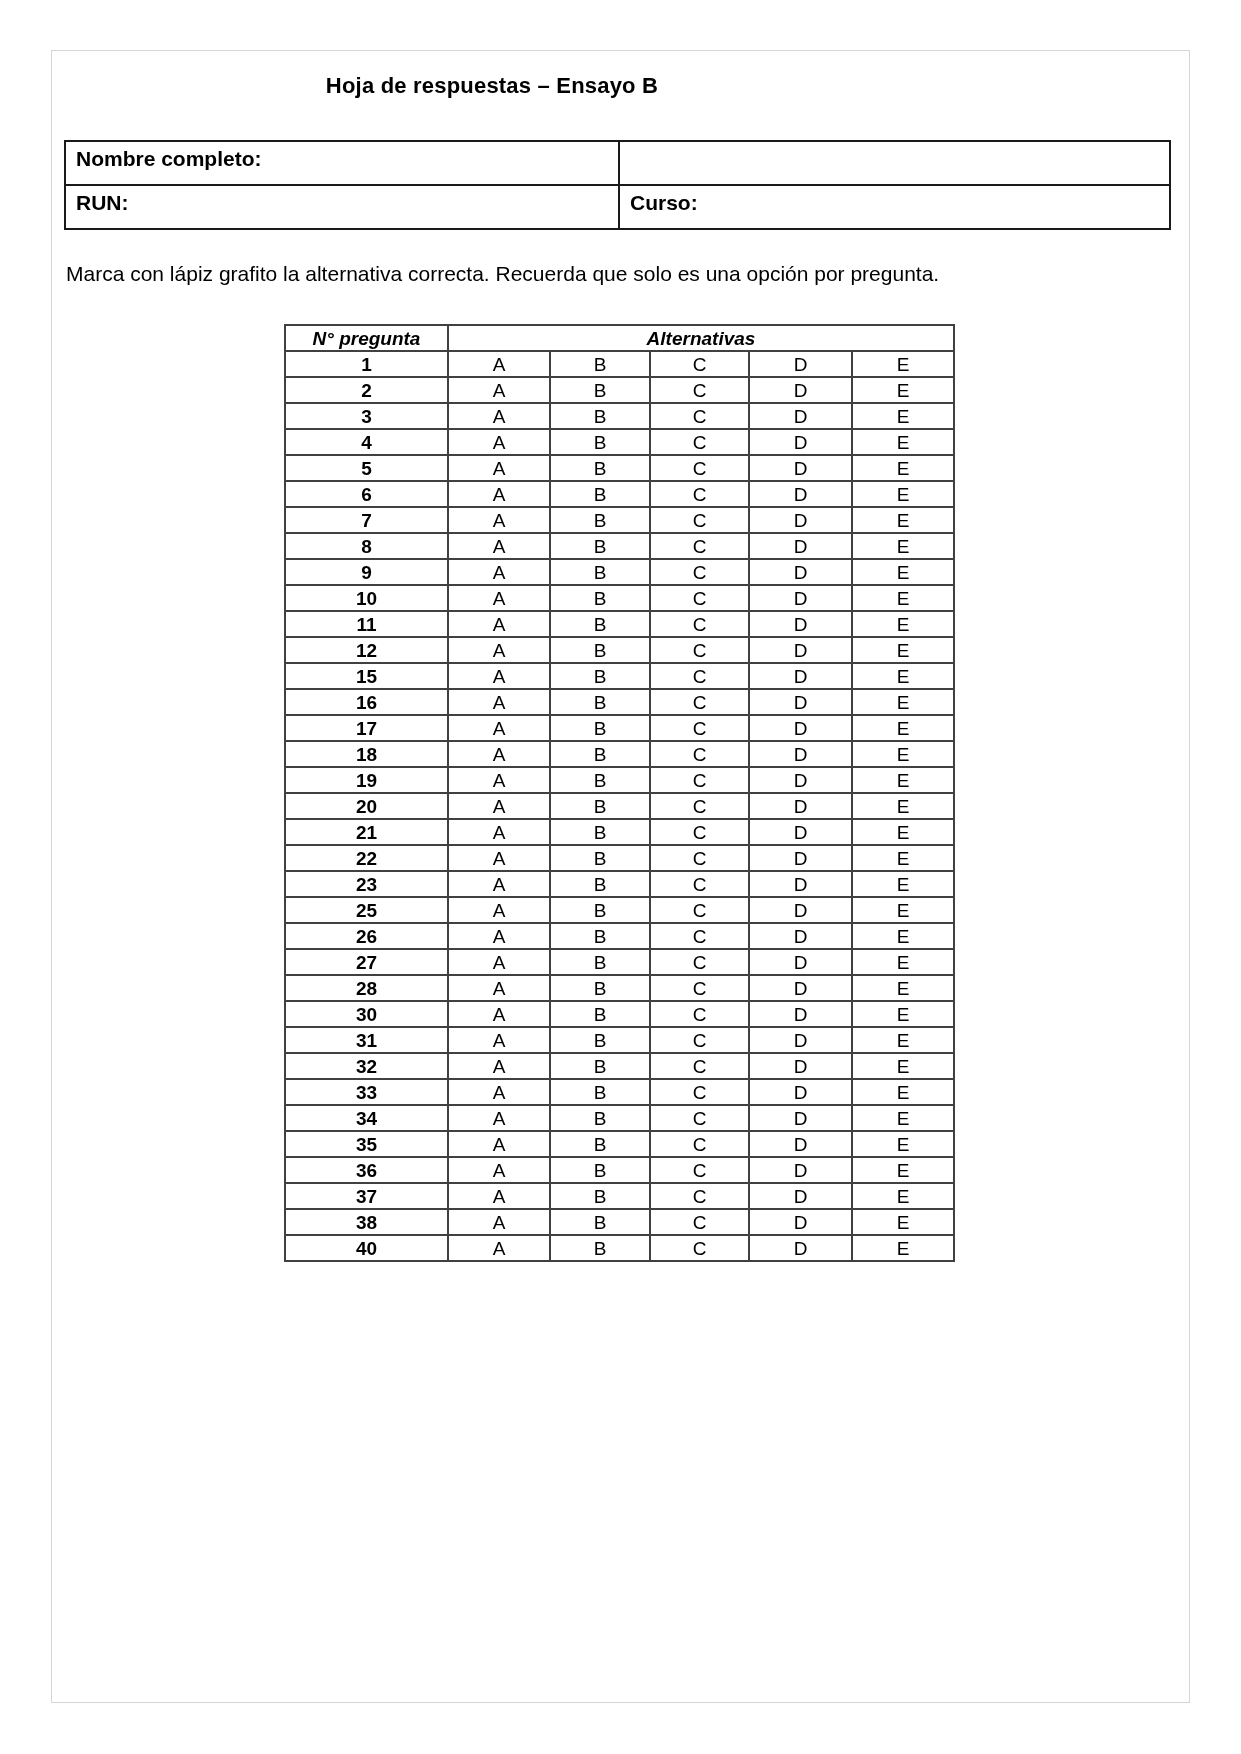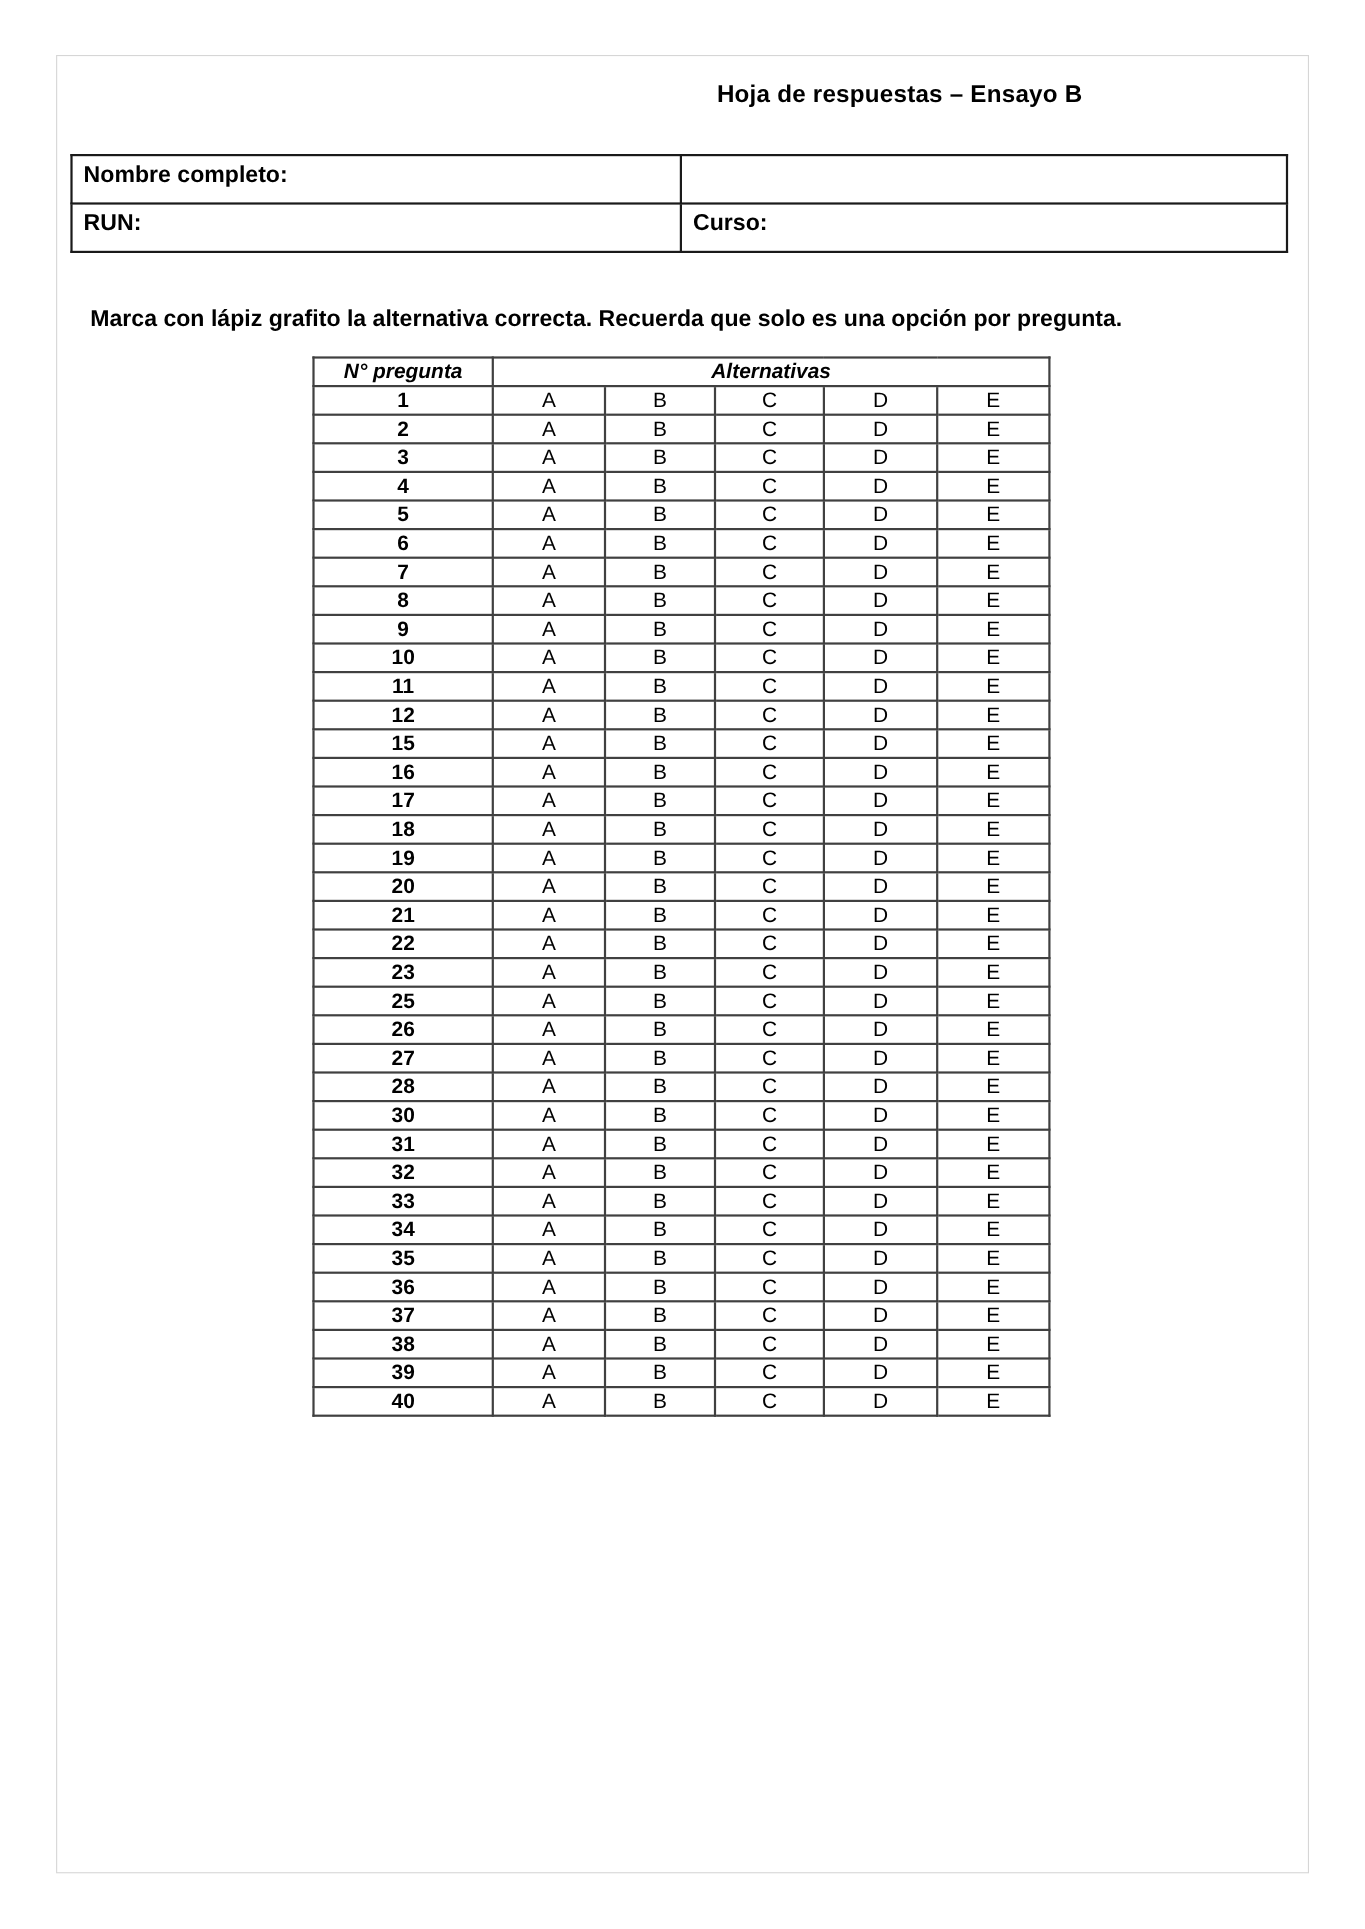"Hoja de respuestas – Ensayo" .title { text-align: right -> center }
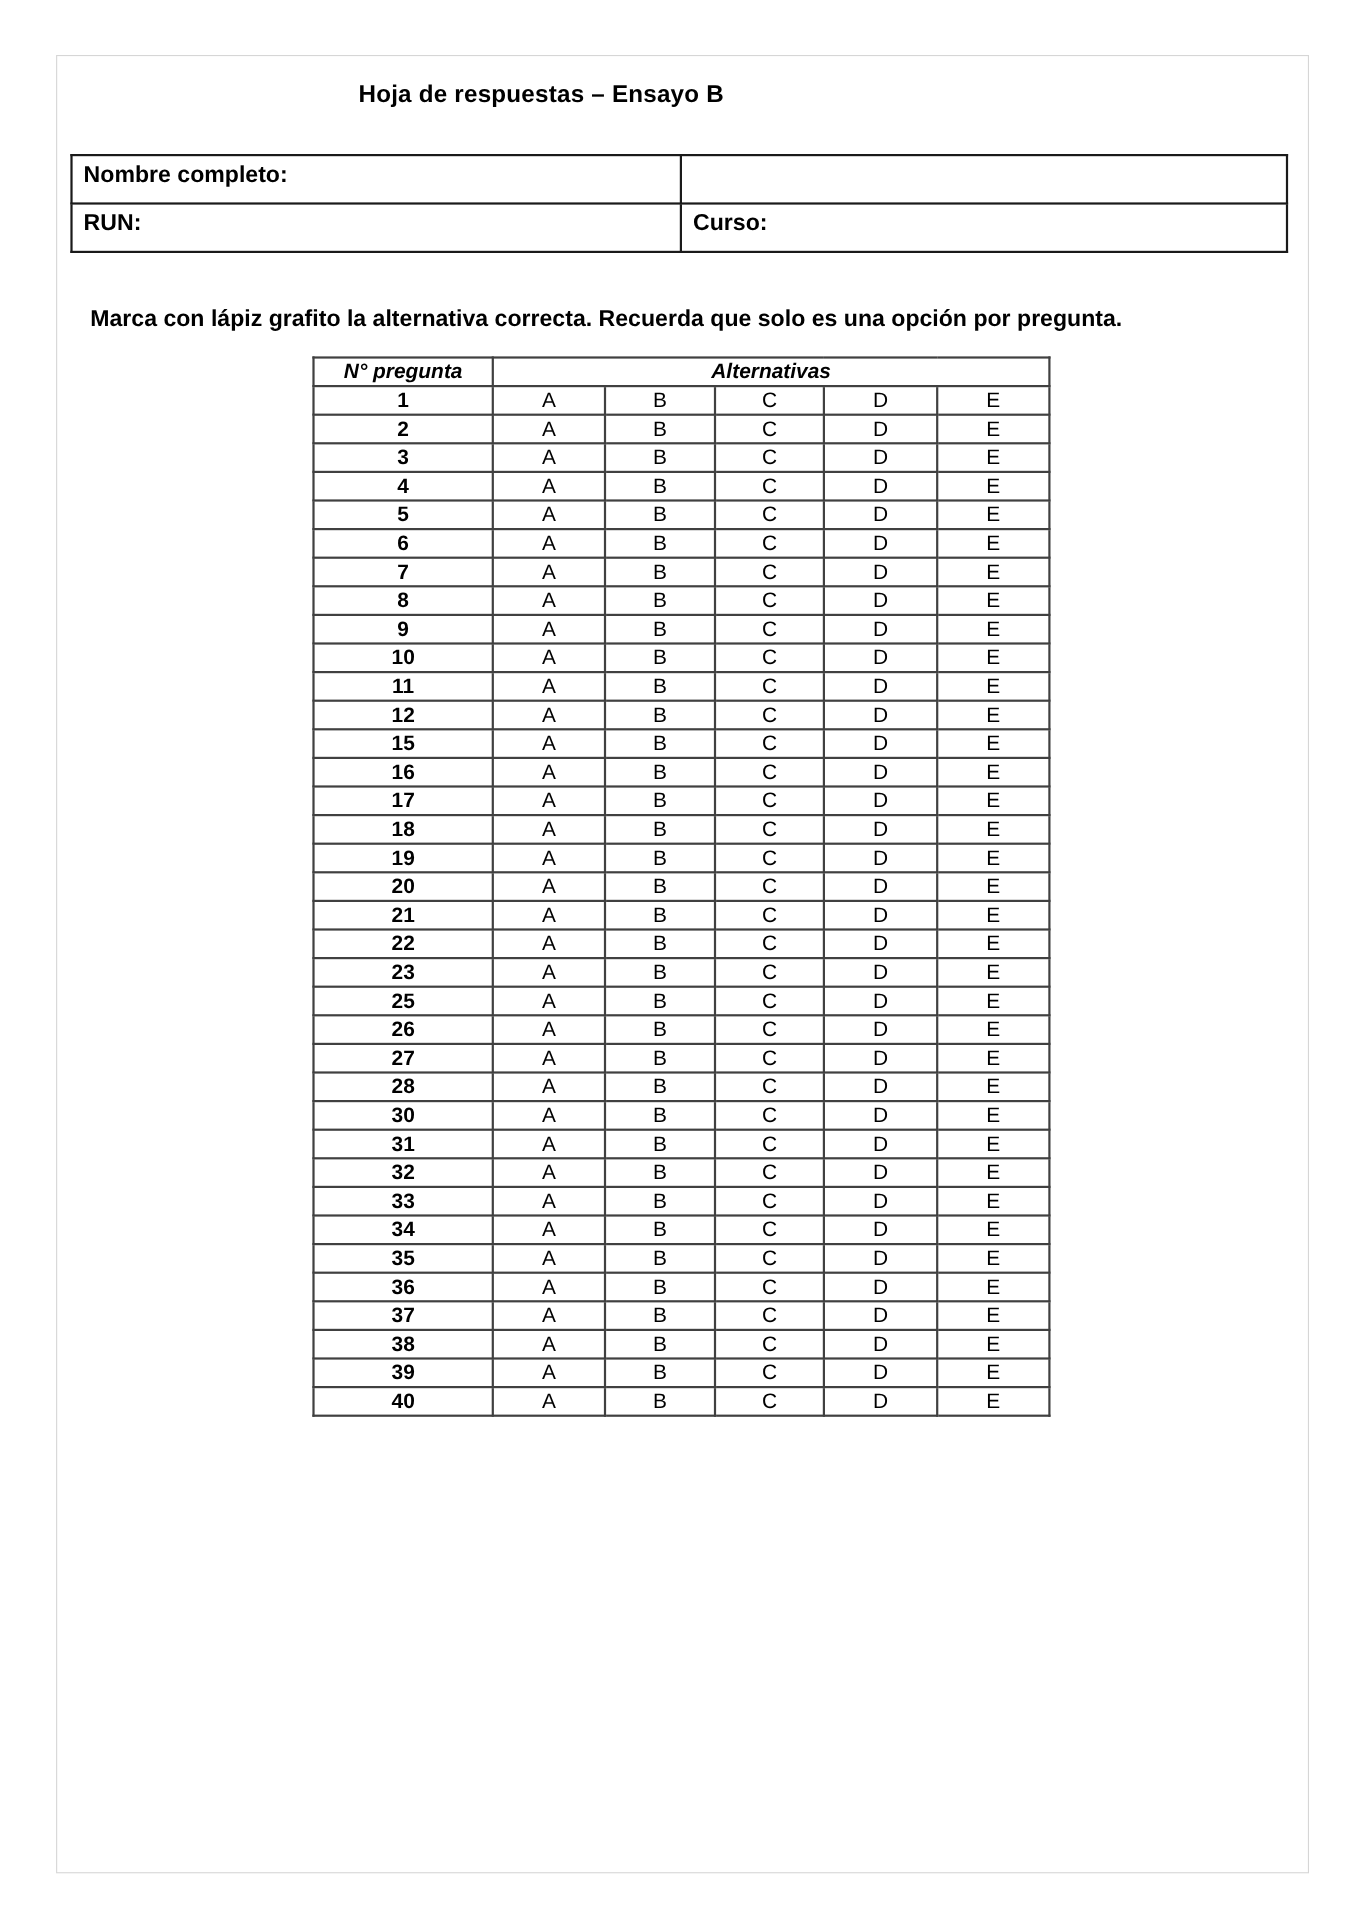"Marca con lápiz grafito la" .instruction { font-weight: bold -> normal; margin: 16px -> 0 }
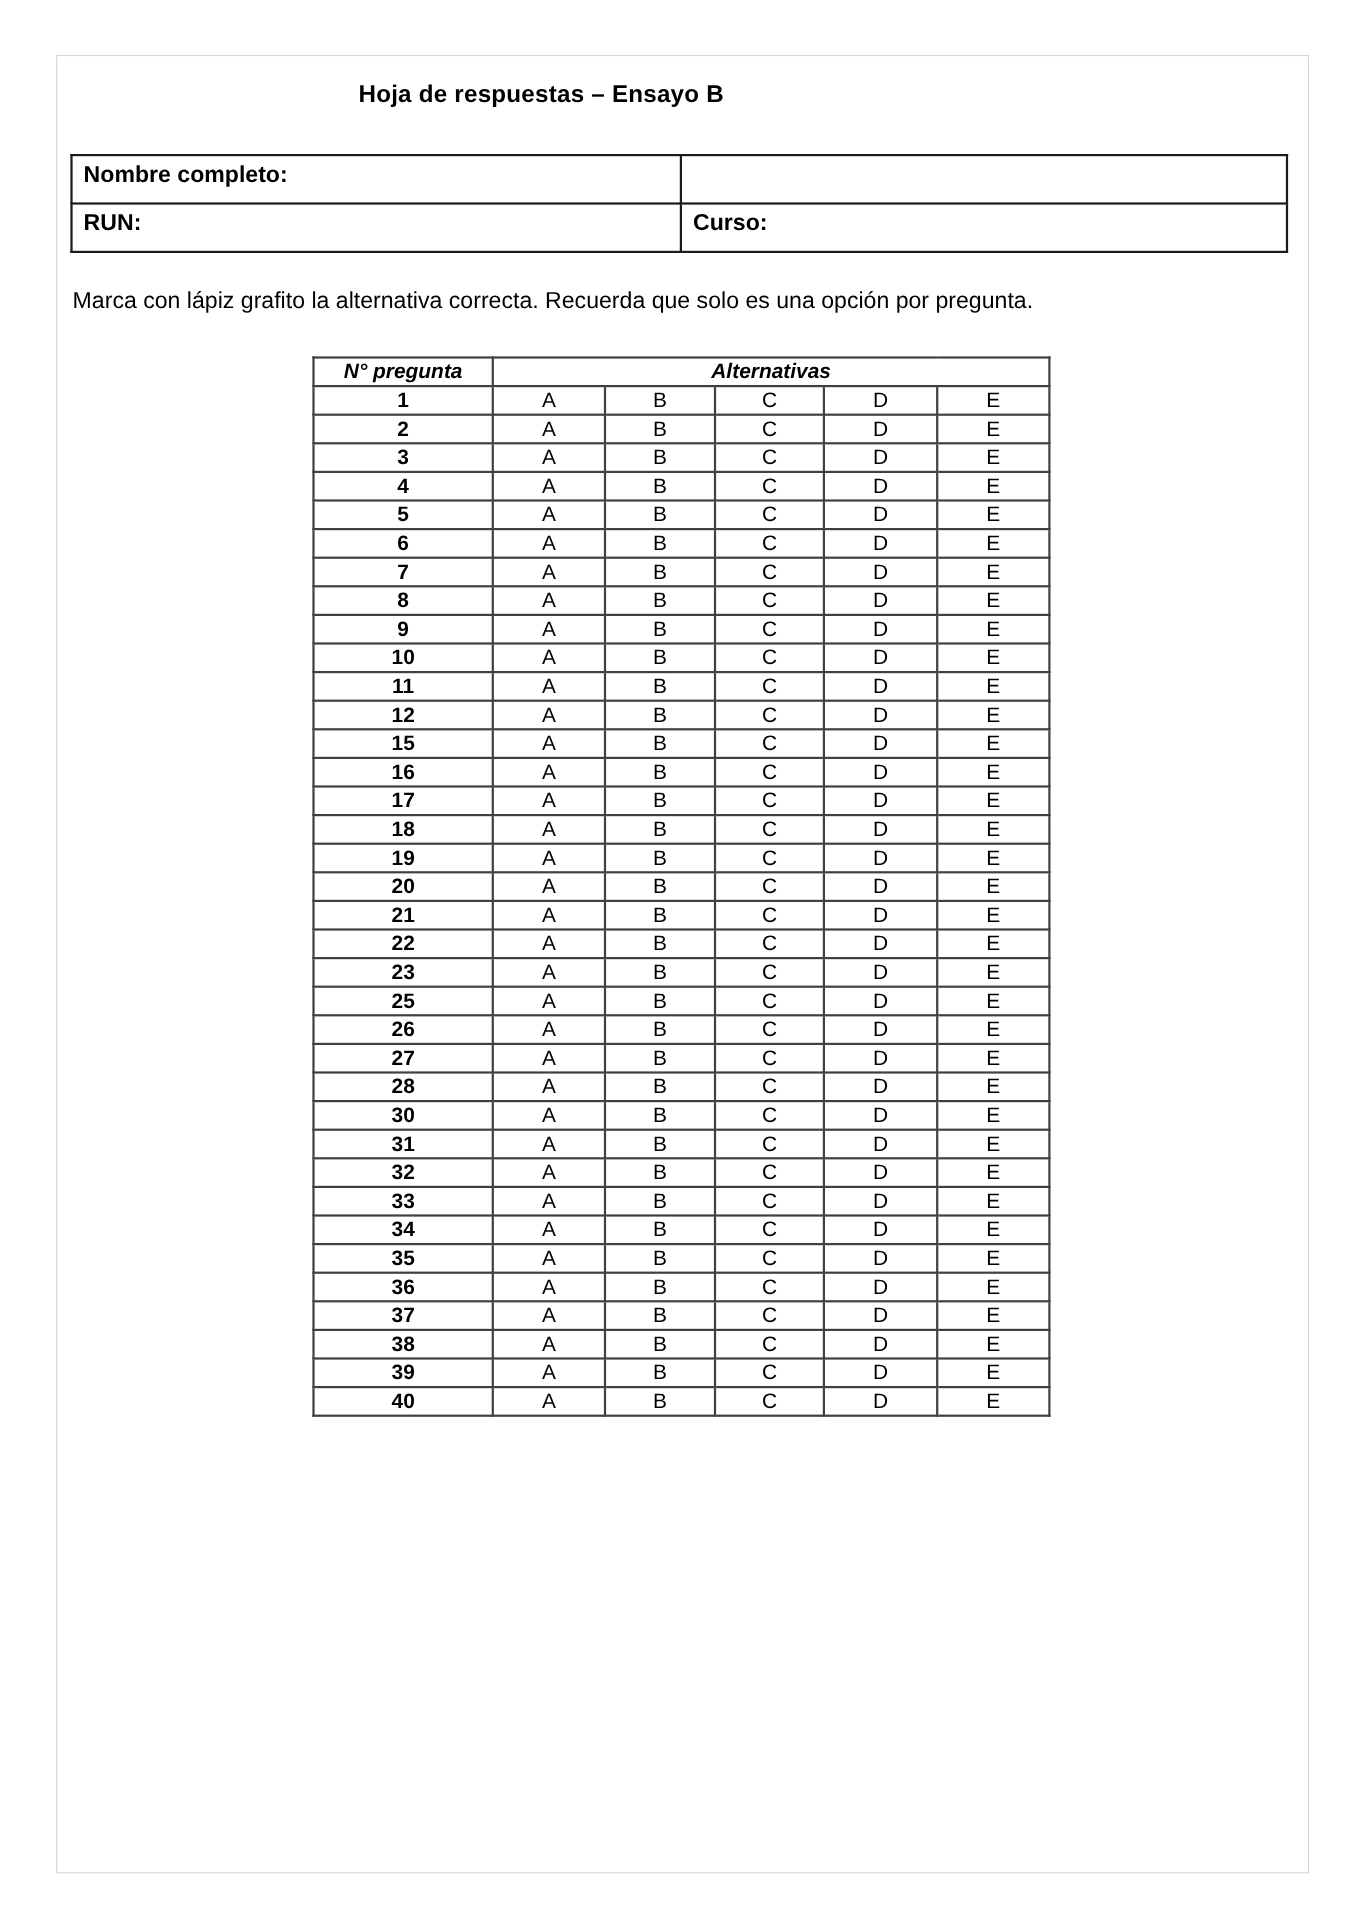"39" tr { html: <tr> <td>39</td> <td>A</td> <td>B</td> <td>C</td> <td>D</td> <td>E</td> </tr> -> none }
